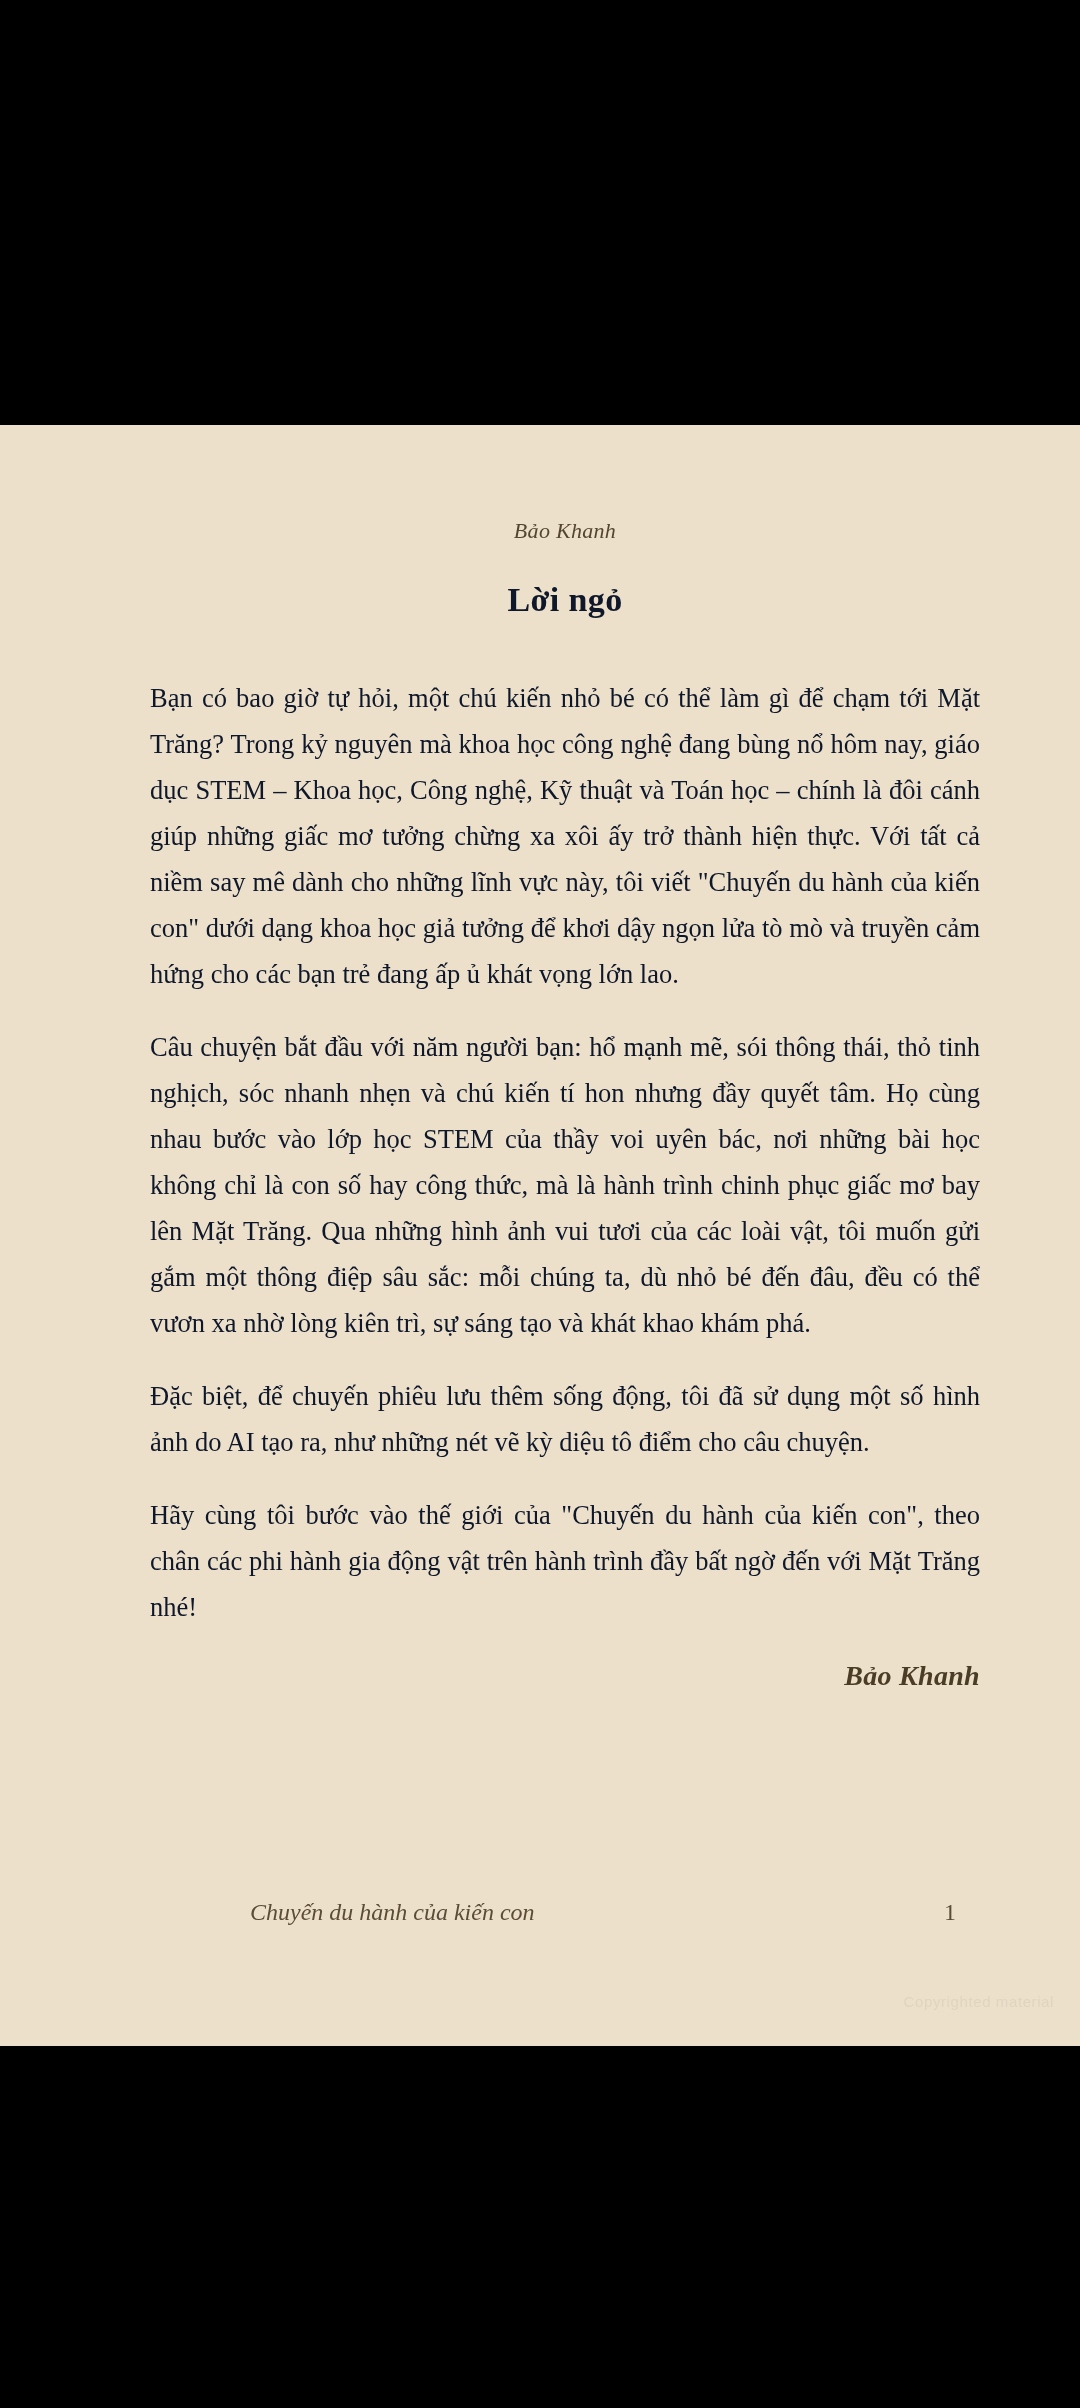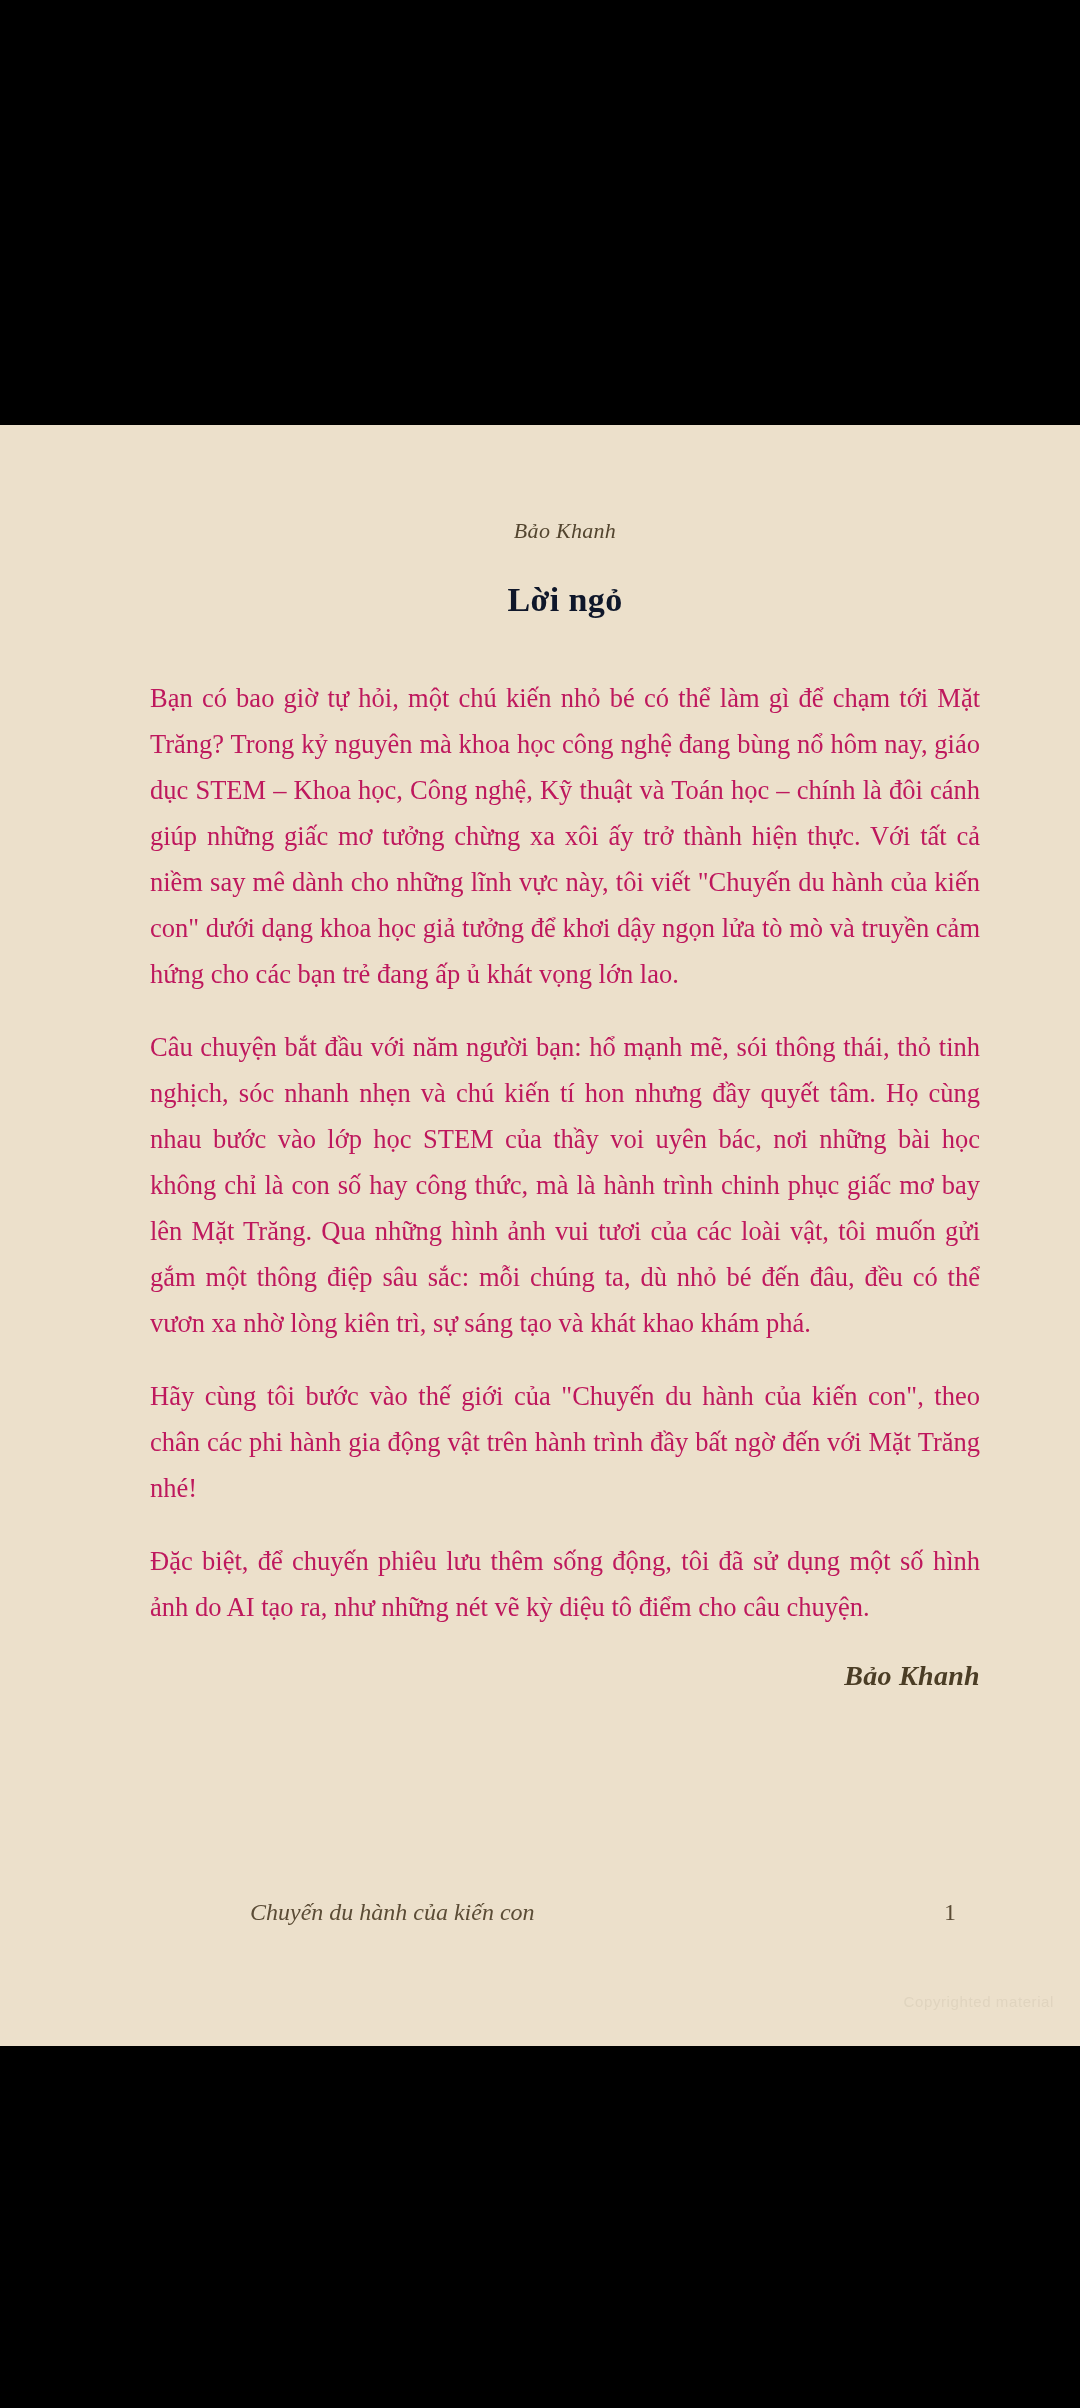"Bạn có bao giờ tự" .body-copy p { color: #be185d -> #0f172a }
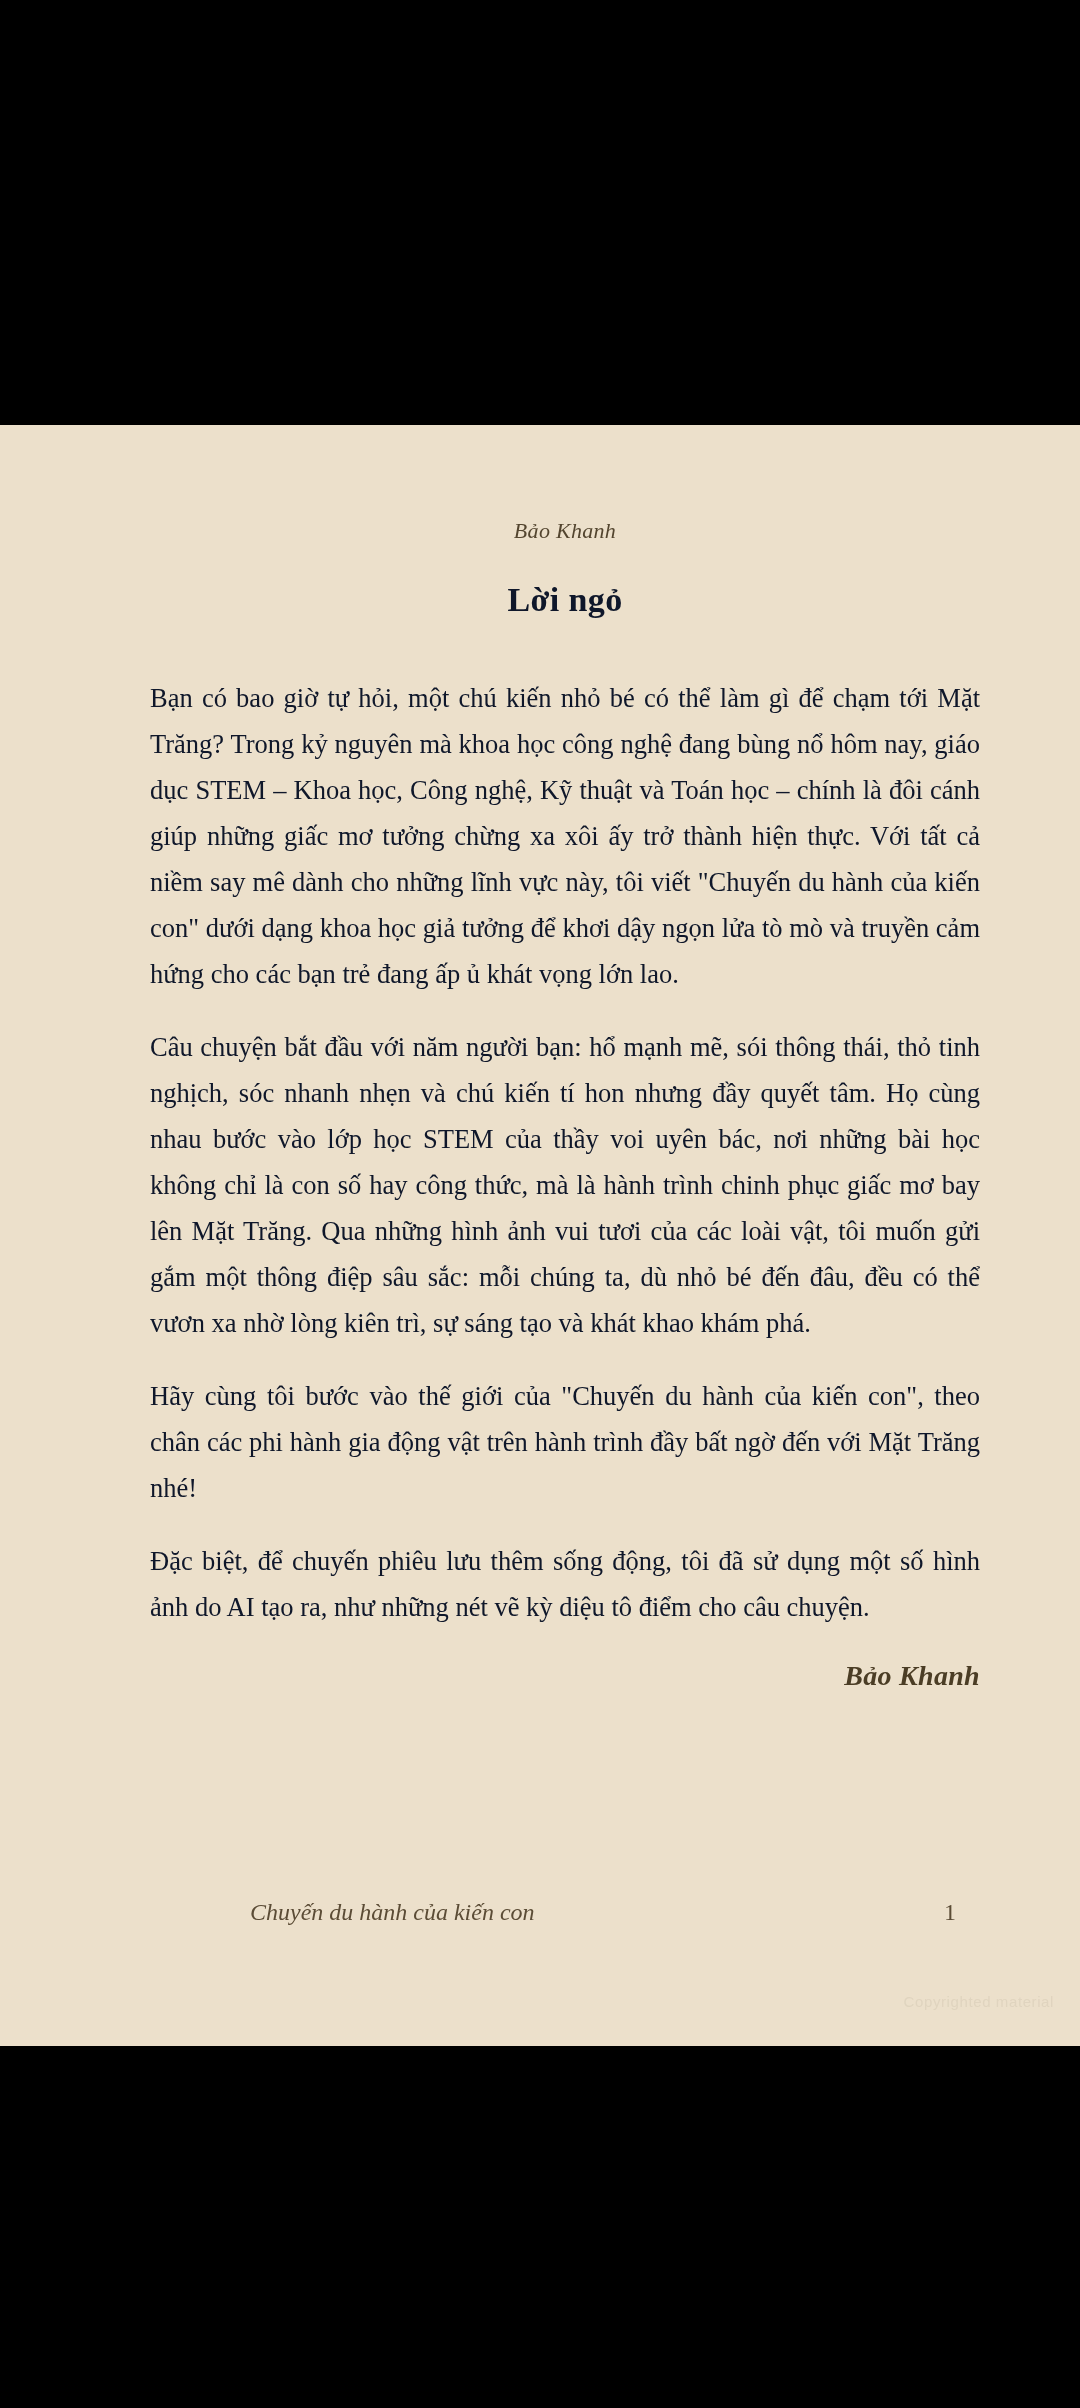"Hãy cùng tôi bước vào" p { order: before "Đặc biệt, để chuyến phiêu" -> after "Đặc biệt, để chuyến phiêu" }
